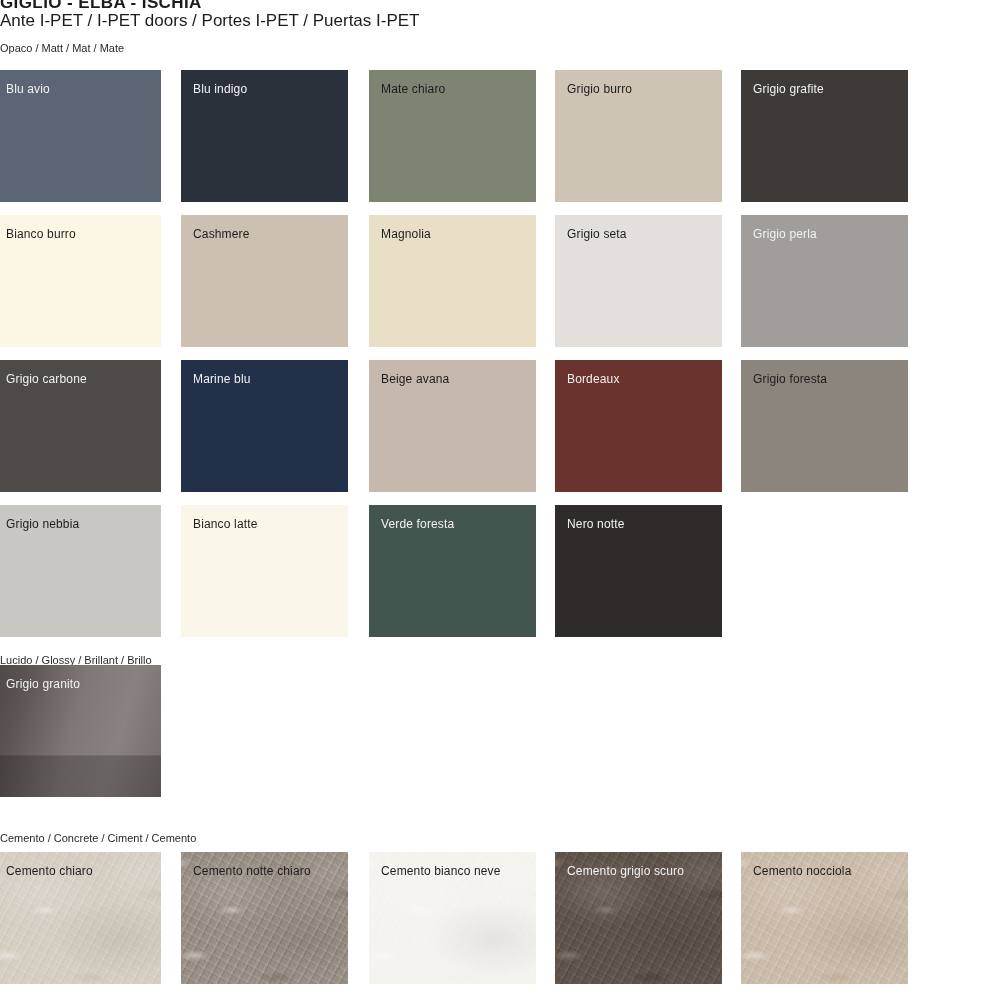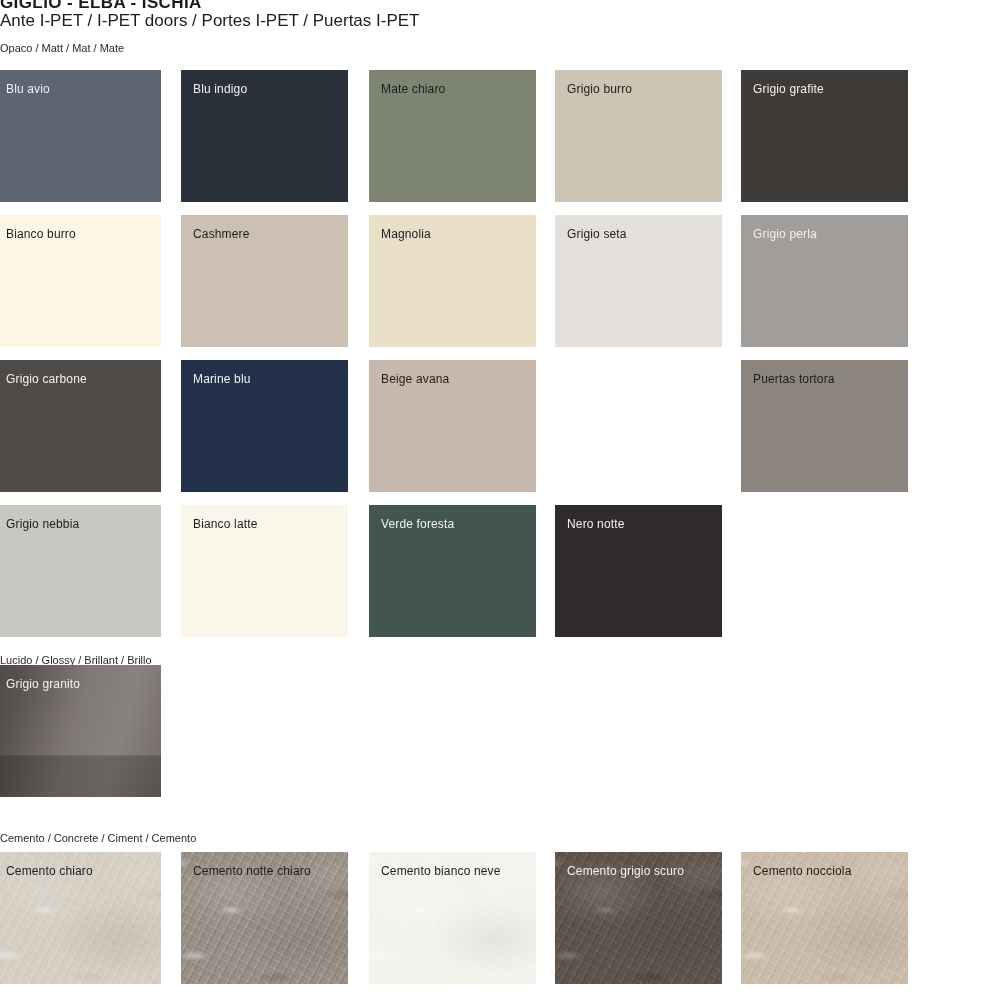"Bordeaux" div.swatch { html: none -> <div> <div></div> <div>Bordeaux</div> </div> }
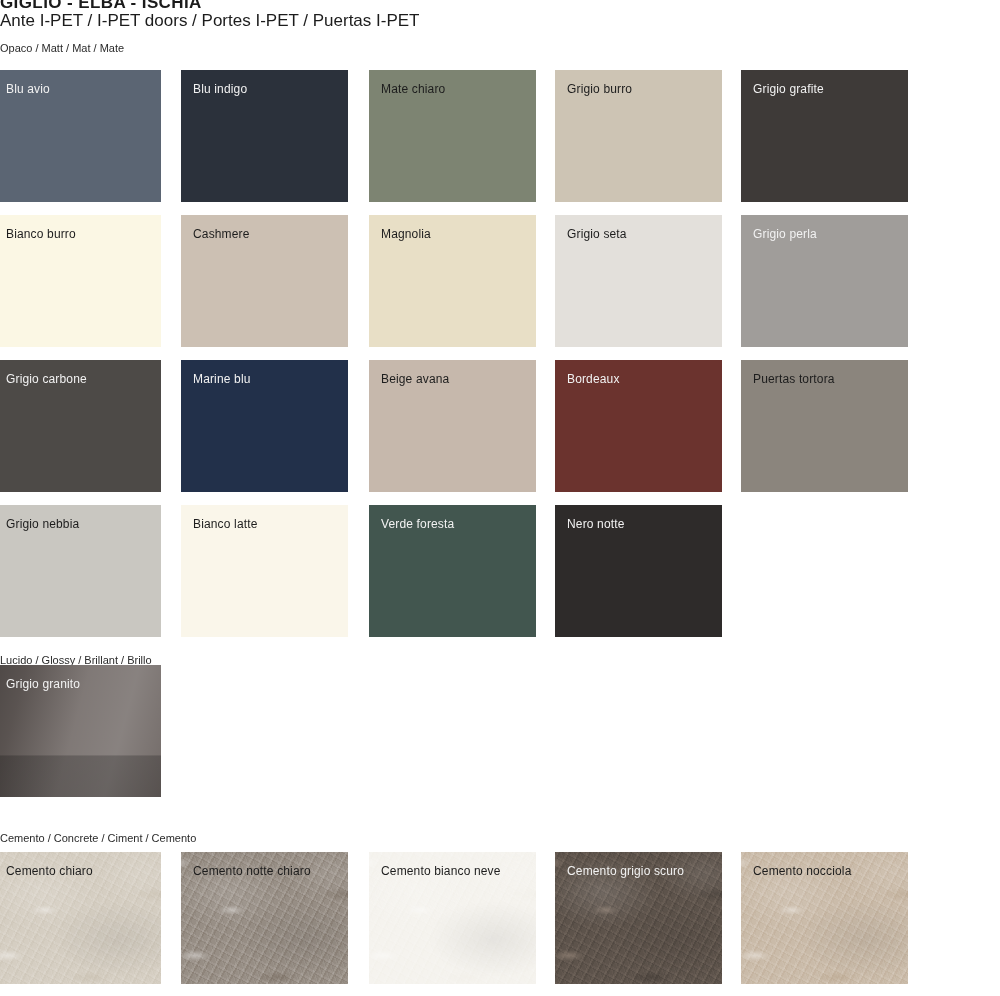"Puertas tortora" div.swatch-label { text: Puertas tortora -> Grigio foresta }
